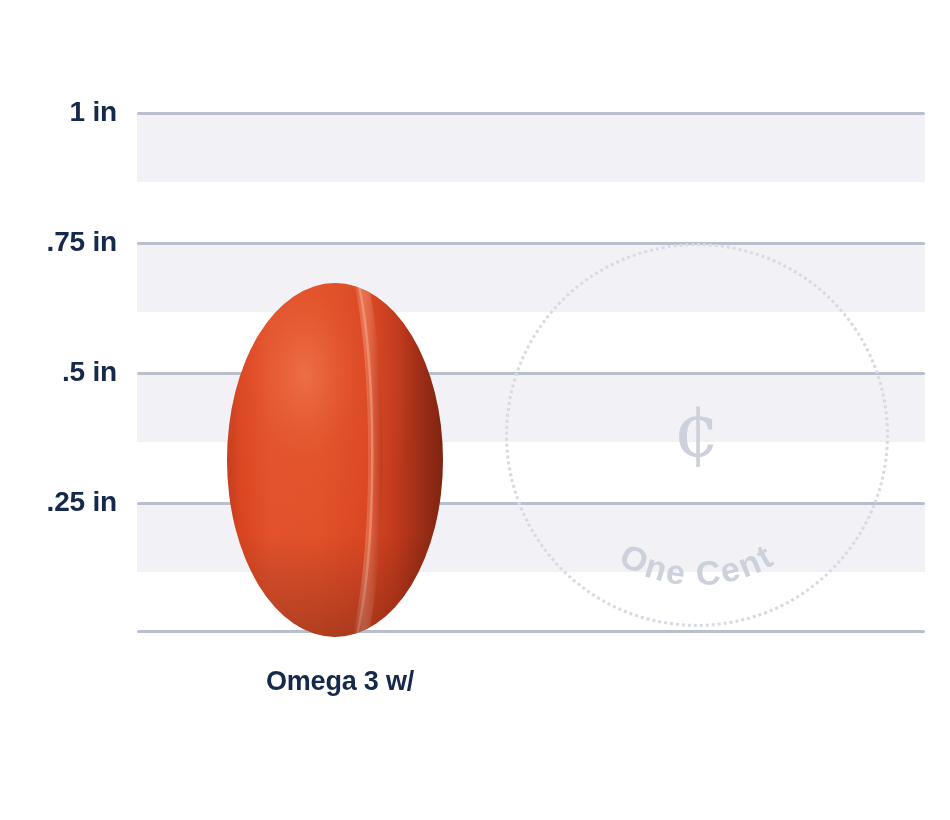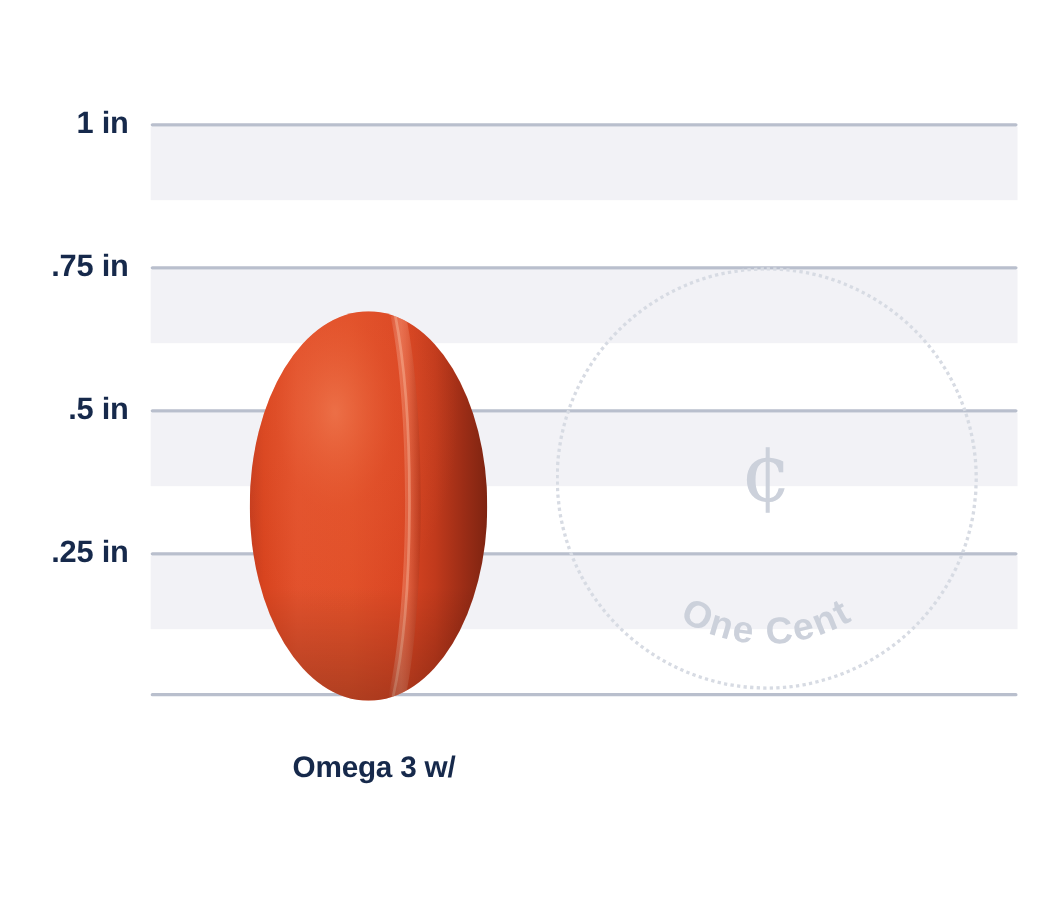"Omega 3 w/" .caption-line { margin-top: 16px -> none }
